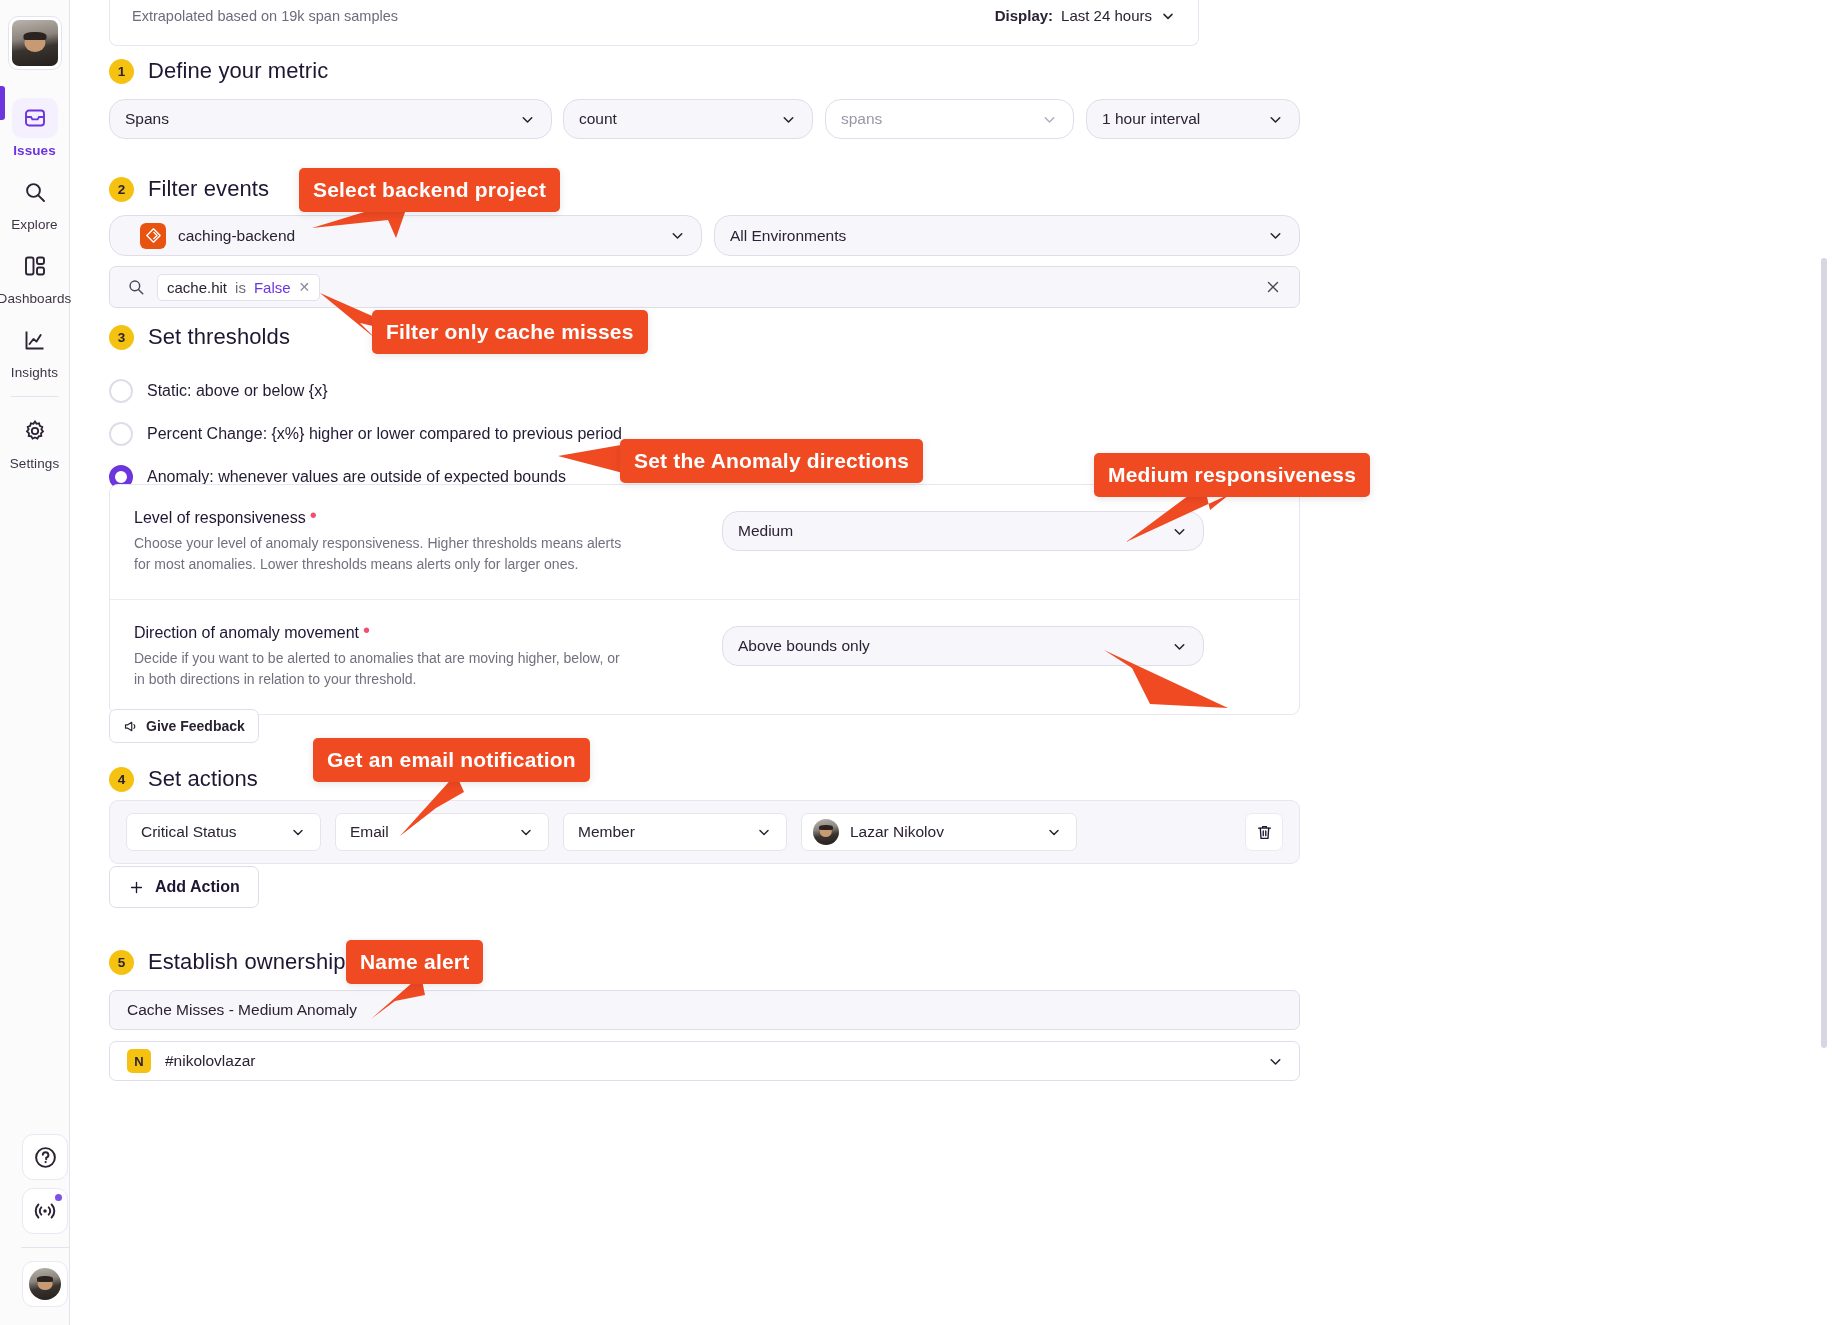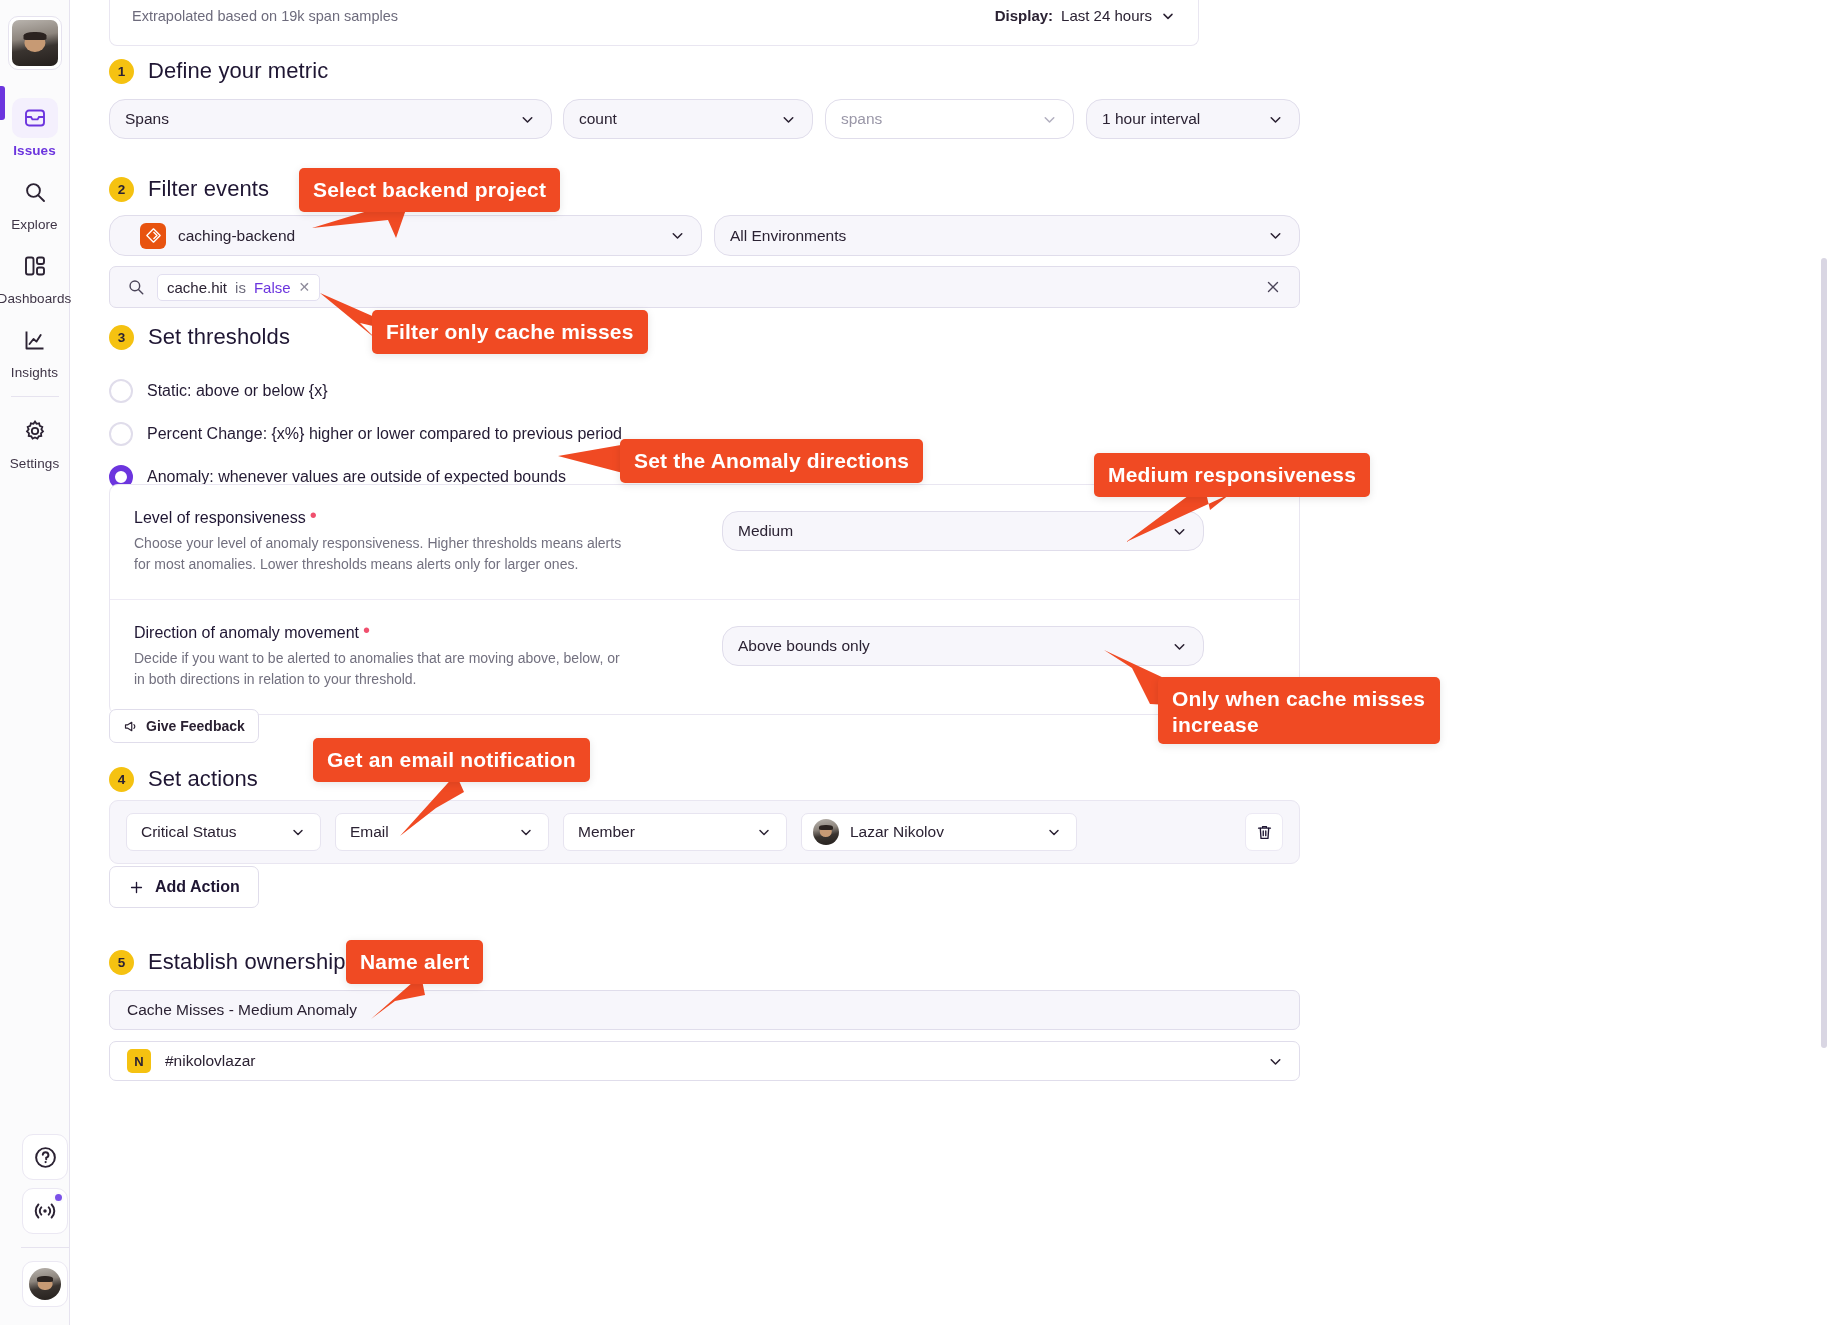"Decide if you want to" div.field-desc { text: above -> higher }
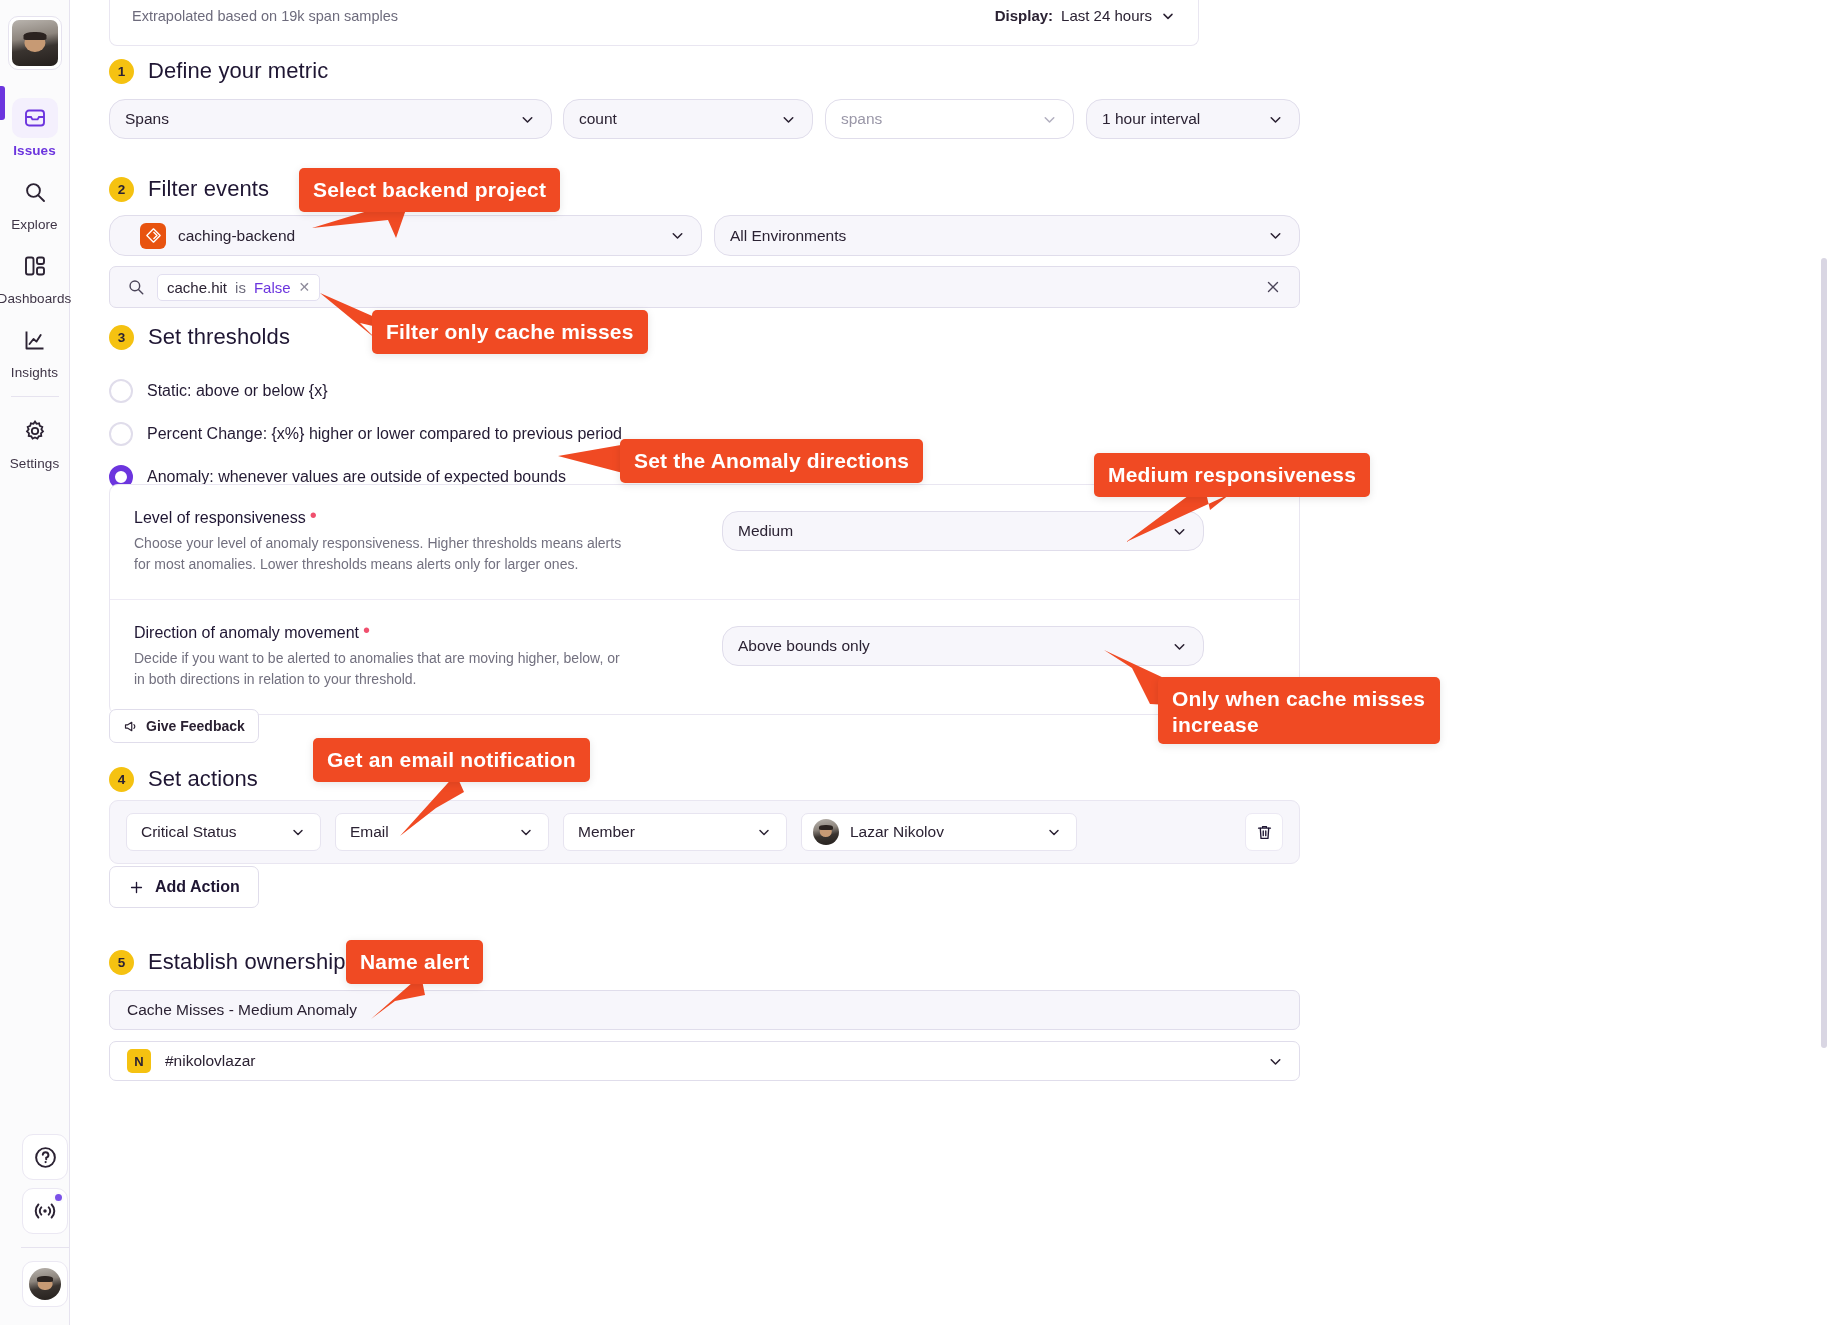"Only when cache misses" div.callout { html: <div>Only when cache misses increase</div> -> none }
